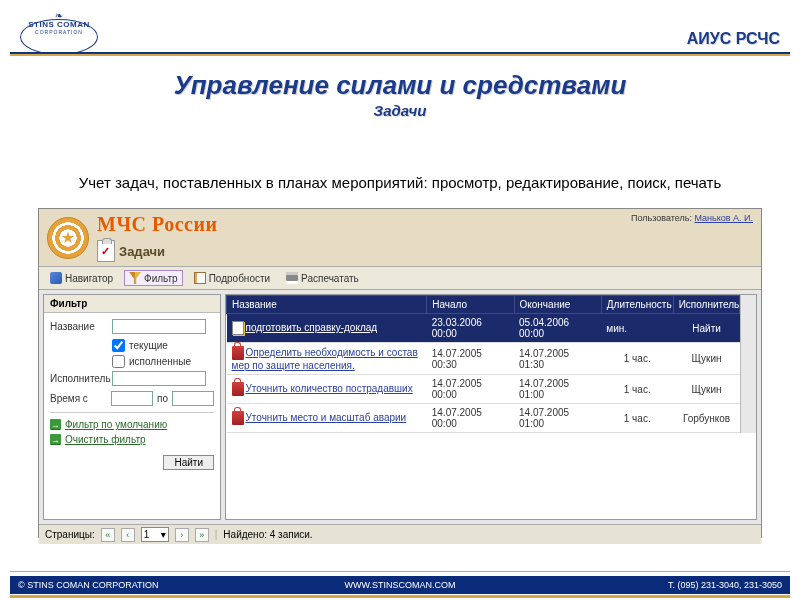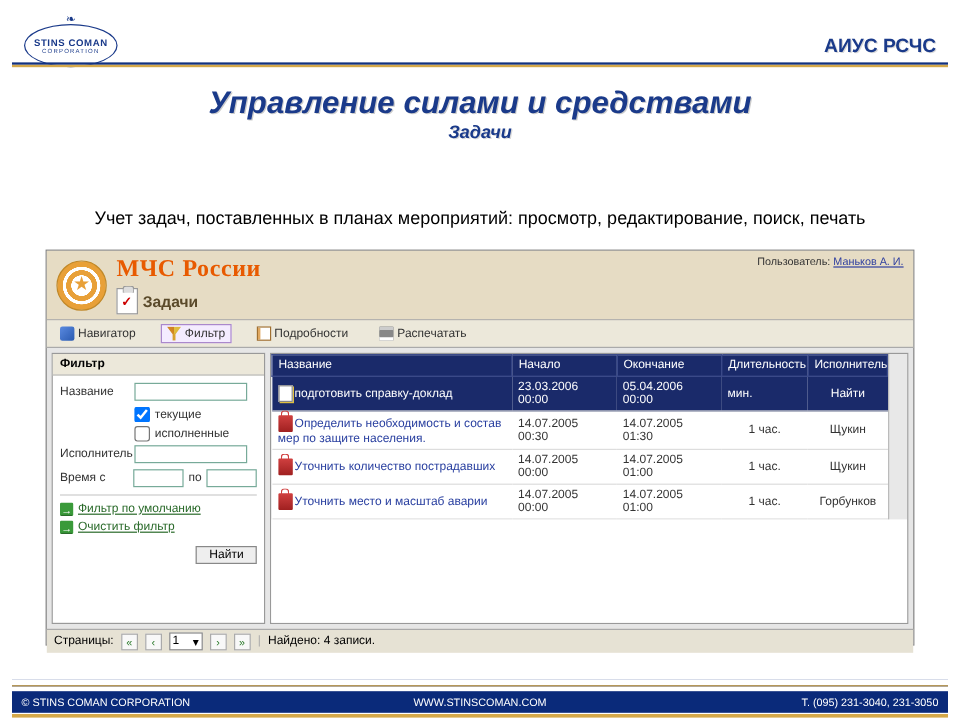"STINS COMAN" .logo-oval { justify-content: center -> none }
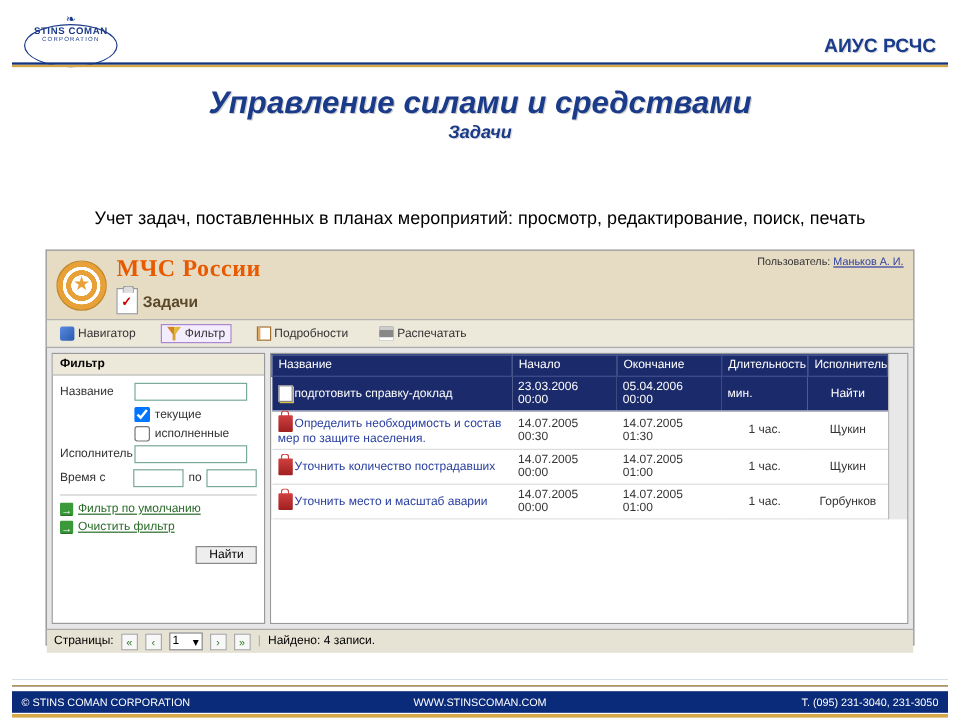"Навигатор" .toolbar { gap: 16px -> 6px }
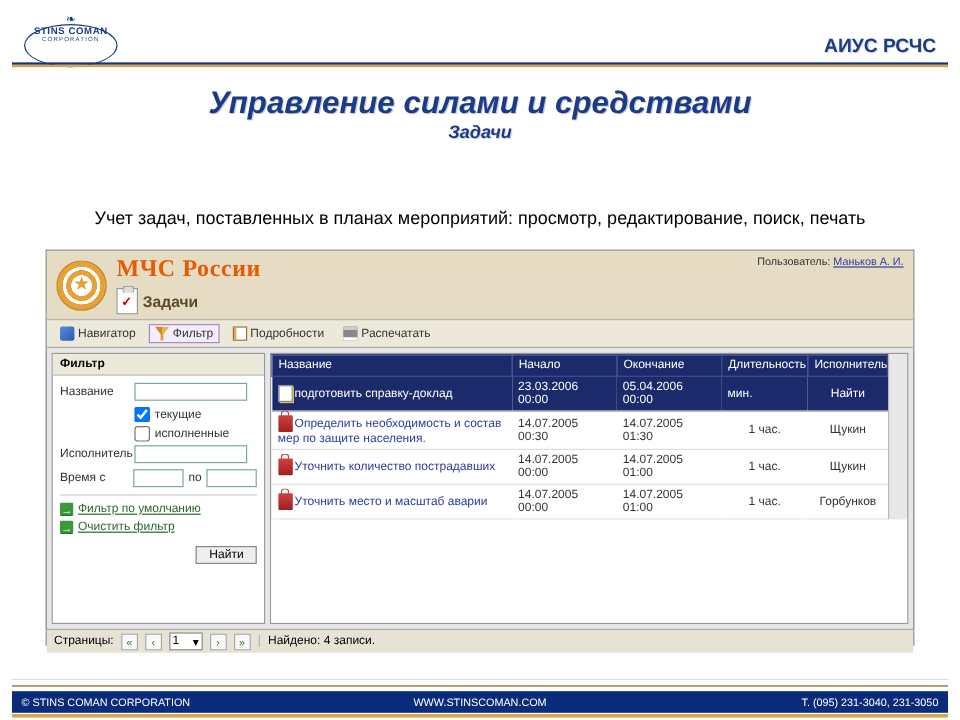"подготовить справку-доклад" td a { text-decoration: none -> underline }
